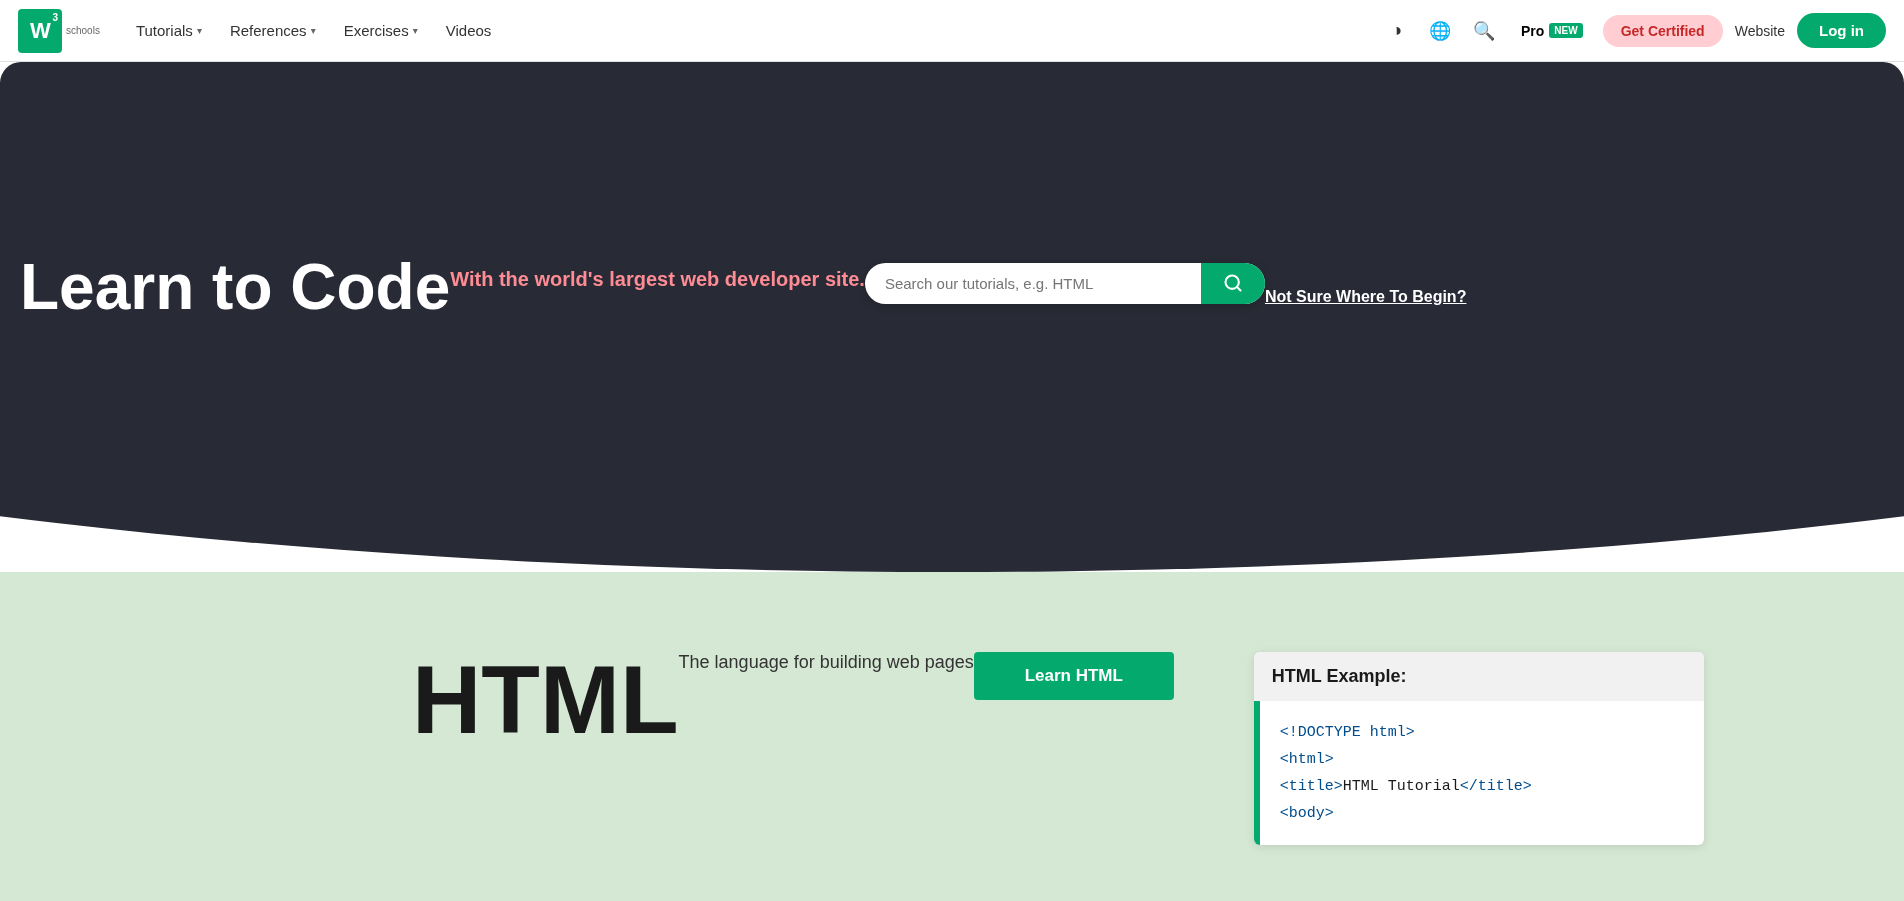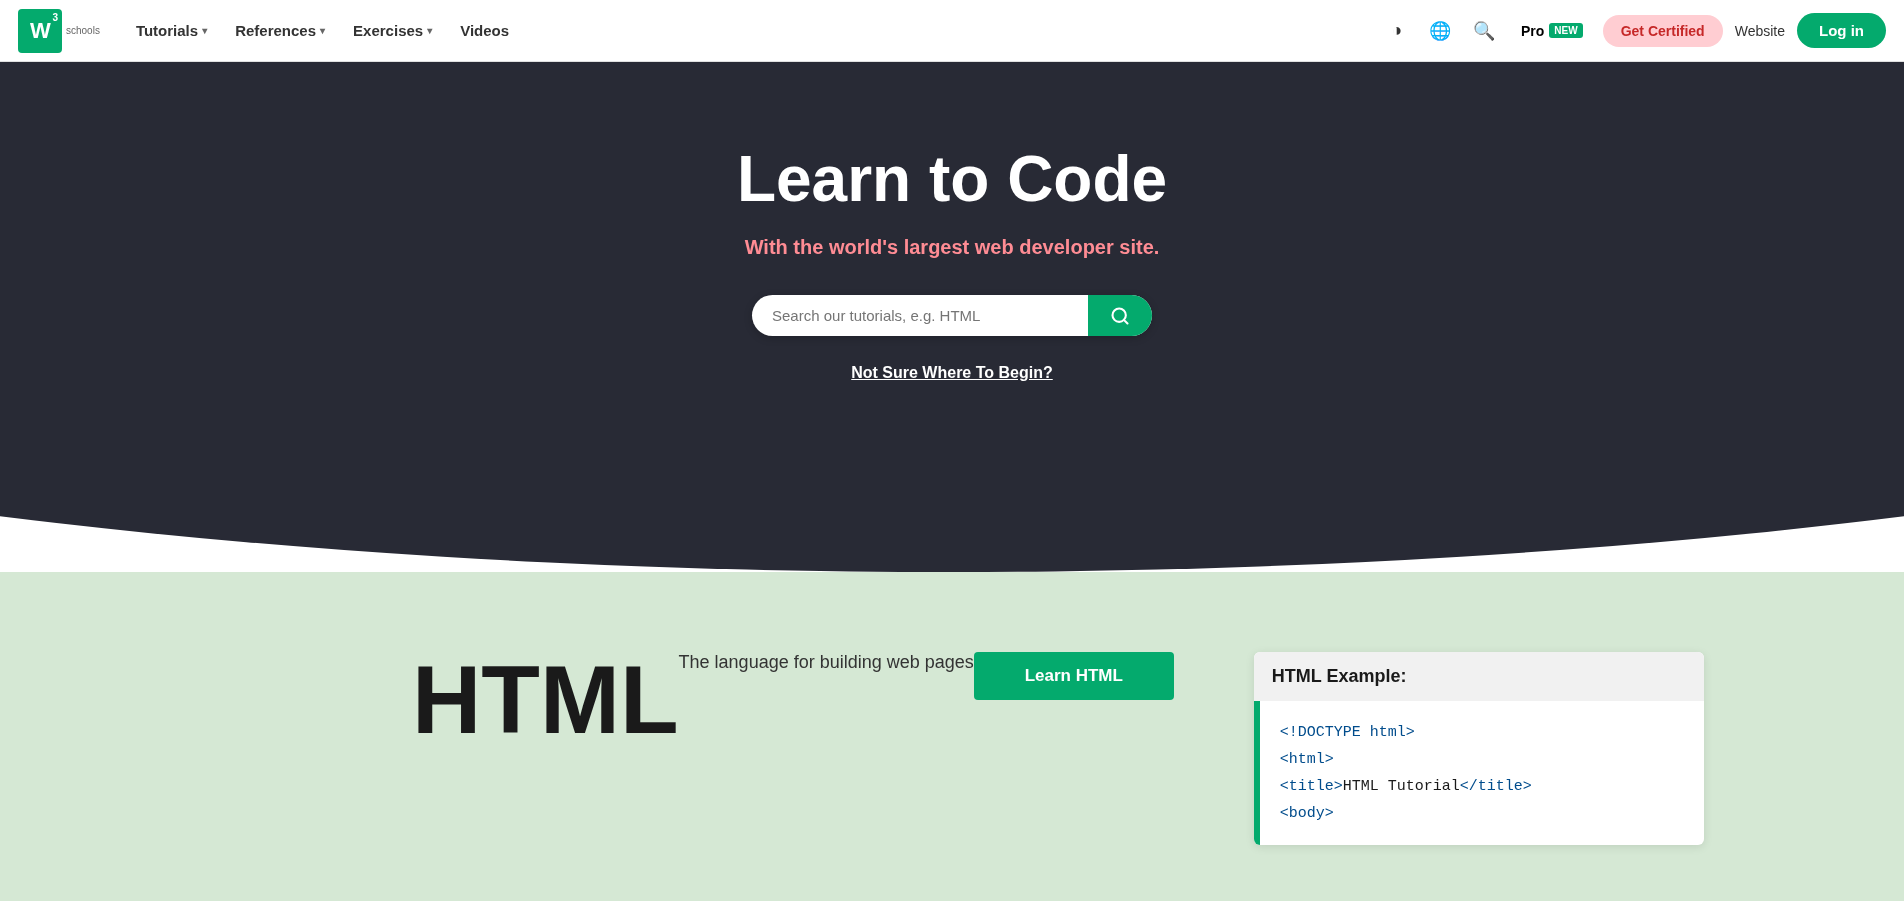"Tutorials" .nav-link { font-weight: 700 -> 400 }
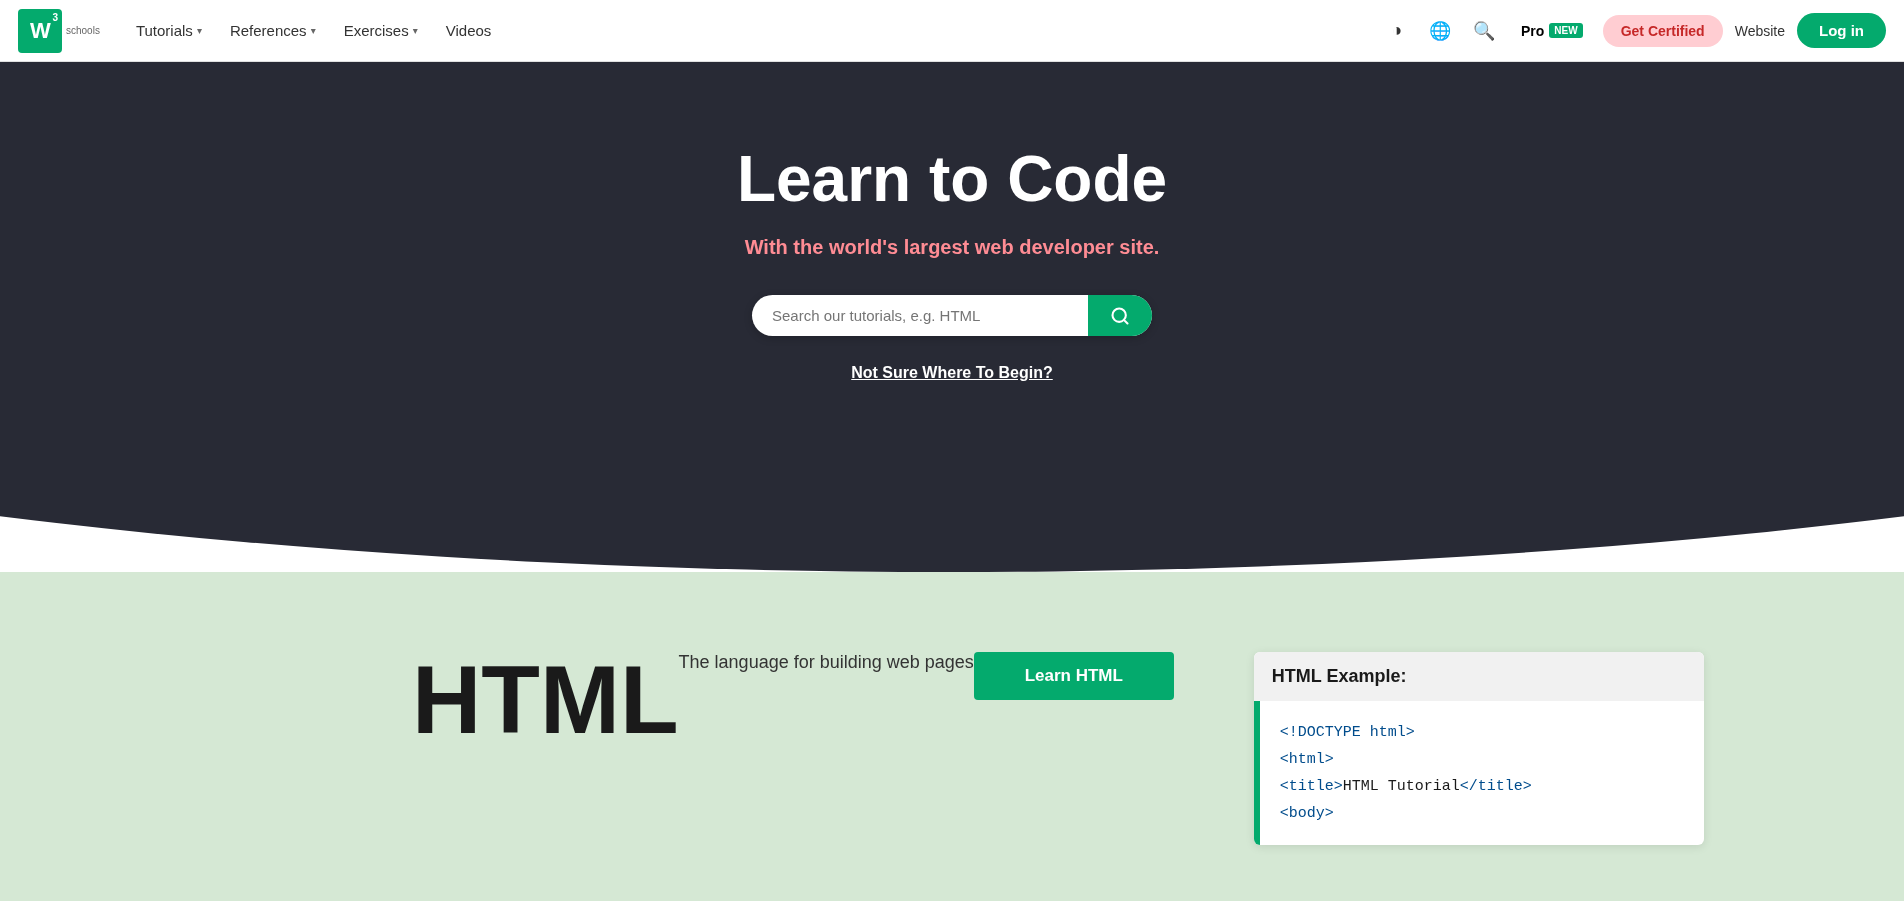"Learn to Code" .hero { border-radius: none -> 21px; flex-direction: column -> none }
